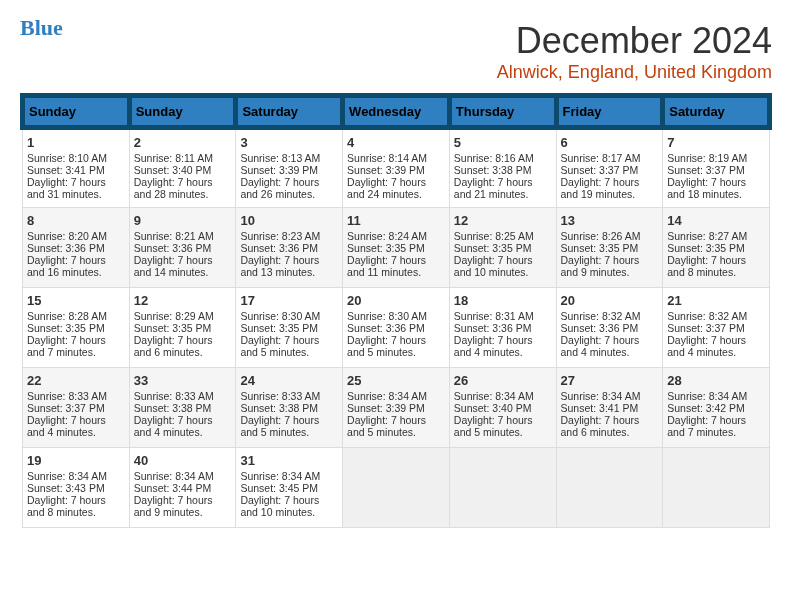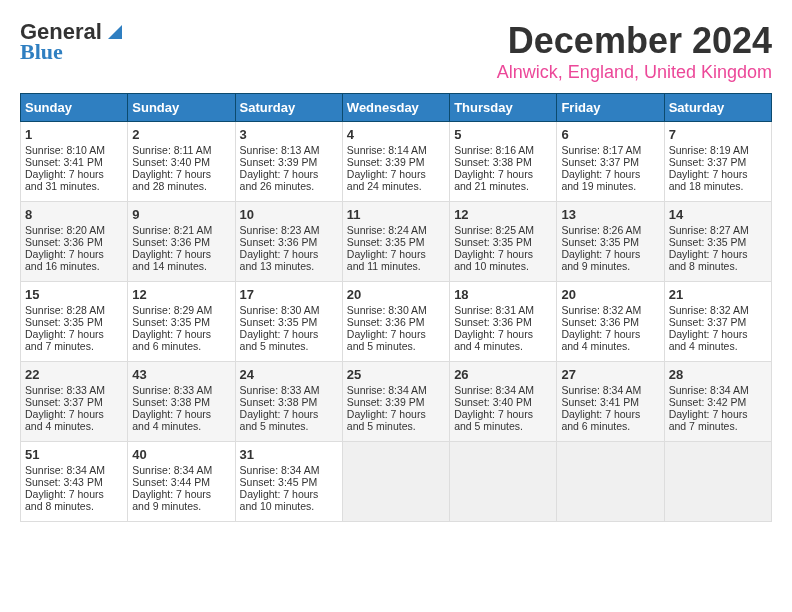"General" div.logo-row { html: <div> <span> <span>General</span> </span> <svg> <polygon></polygon> </svg> </div> -> none }
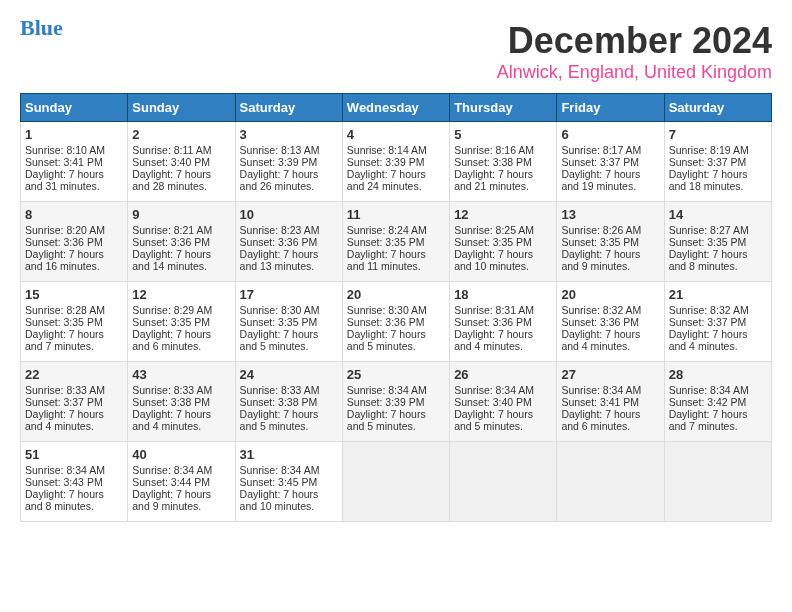"December 2024" .month-title { font-weight: bold -> normal }
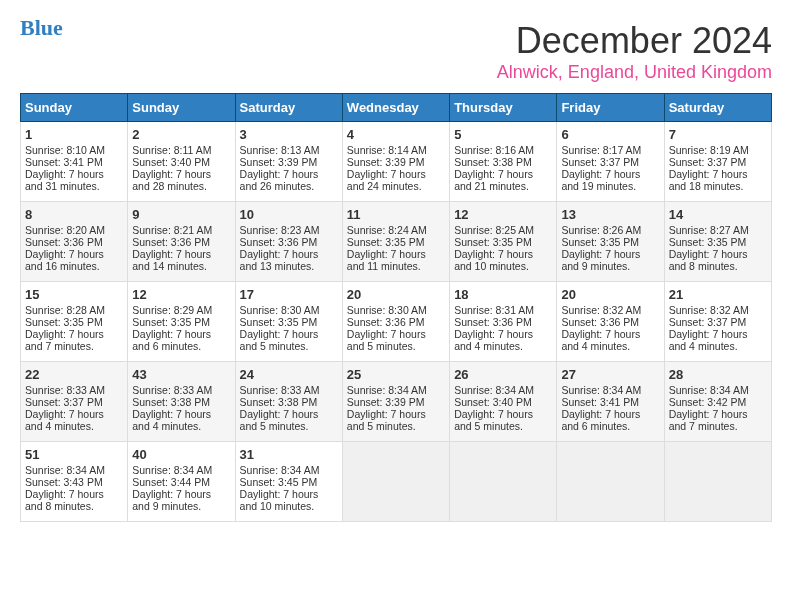"Alnwick, England, United Kingdom" .location-title { color: #ec4899 -> #c2410c }
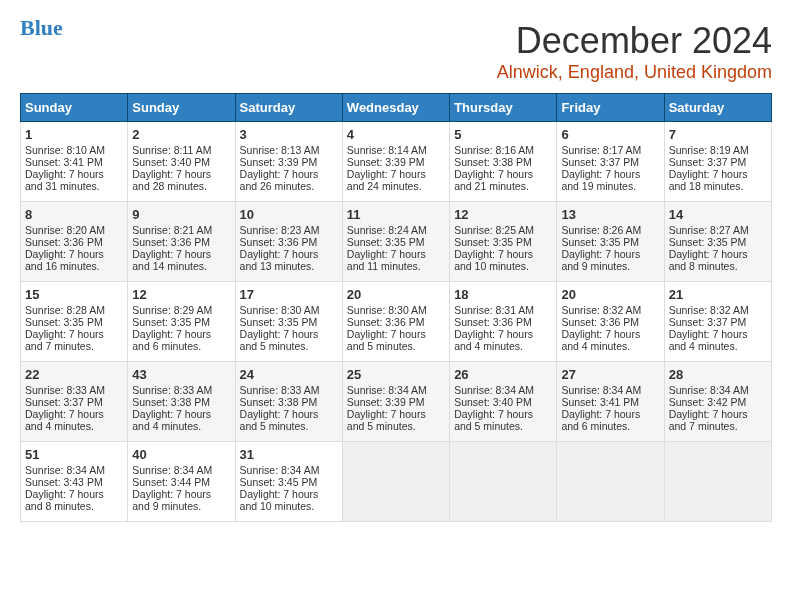"Sunday" th { border: 1px solid #0c4a6e -> 5px solid #0c4a6e; color: #ffffff -> #000000 }
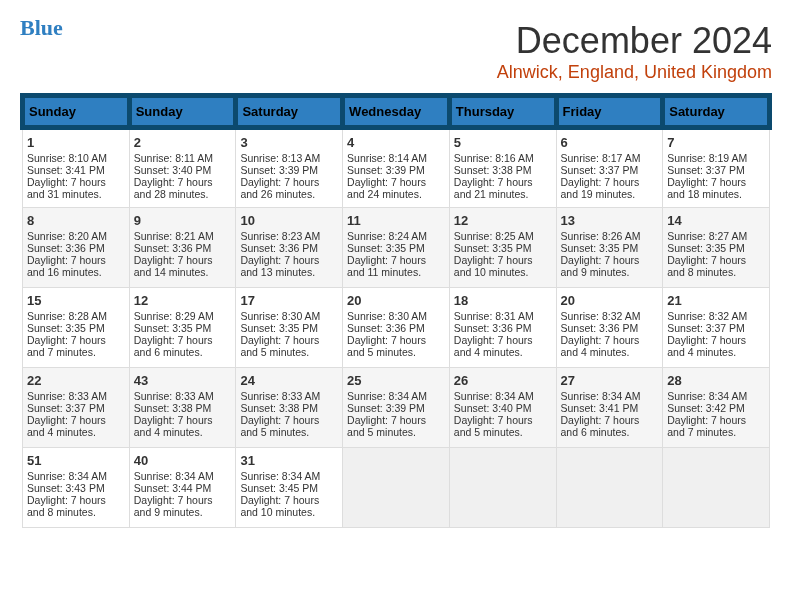"43" span.day-num { text: 43 -> 33 }
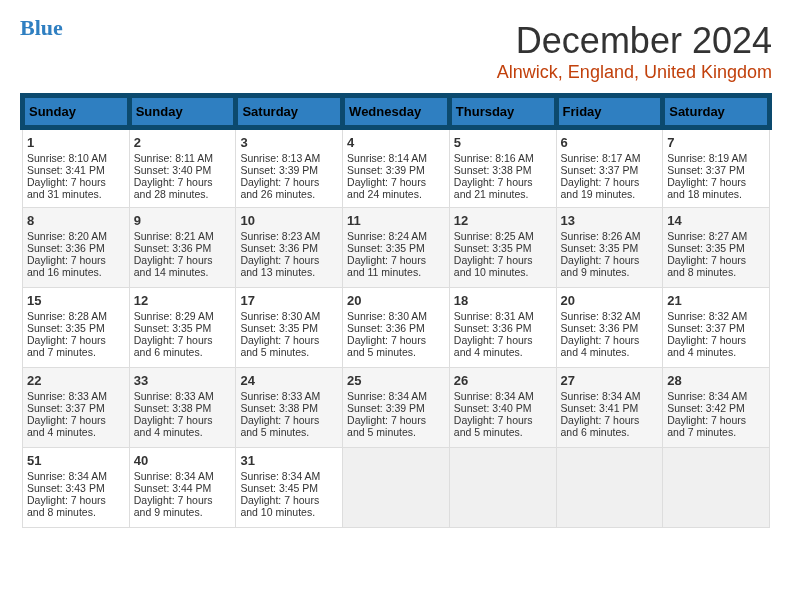"51" span.day-num { text: 51 -> 19 }
